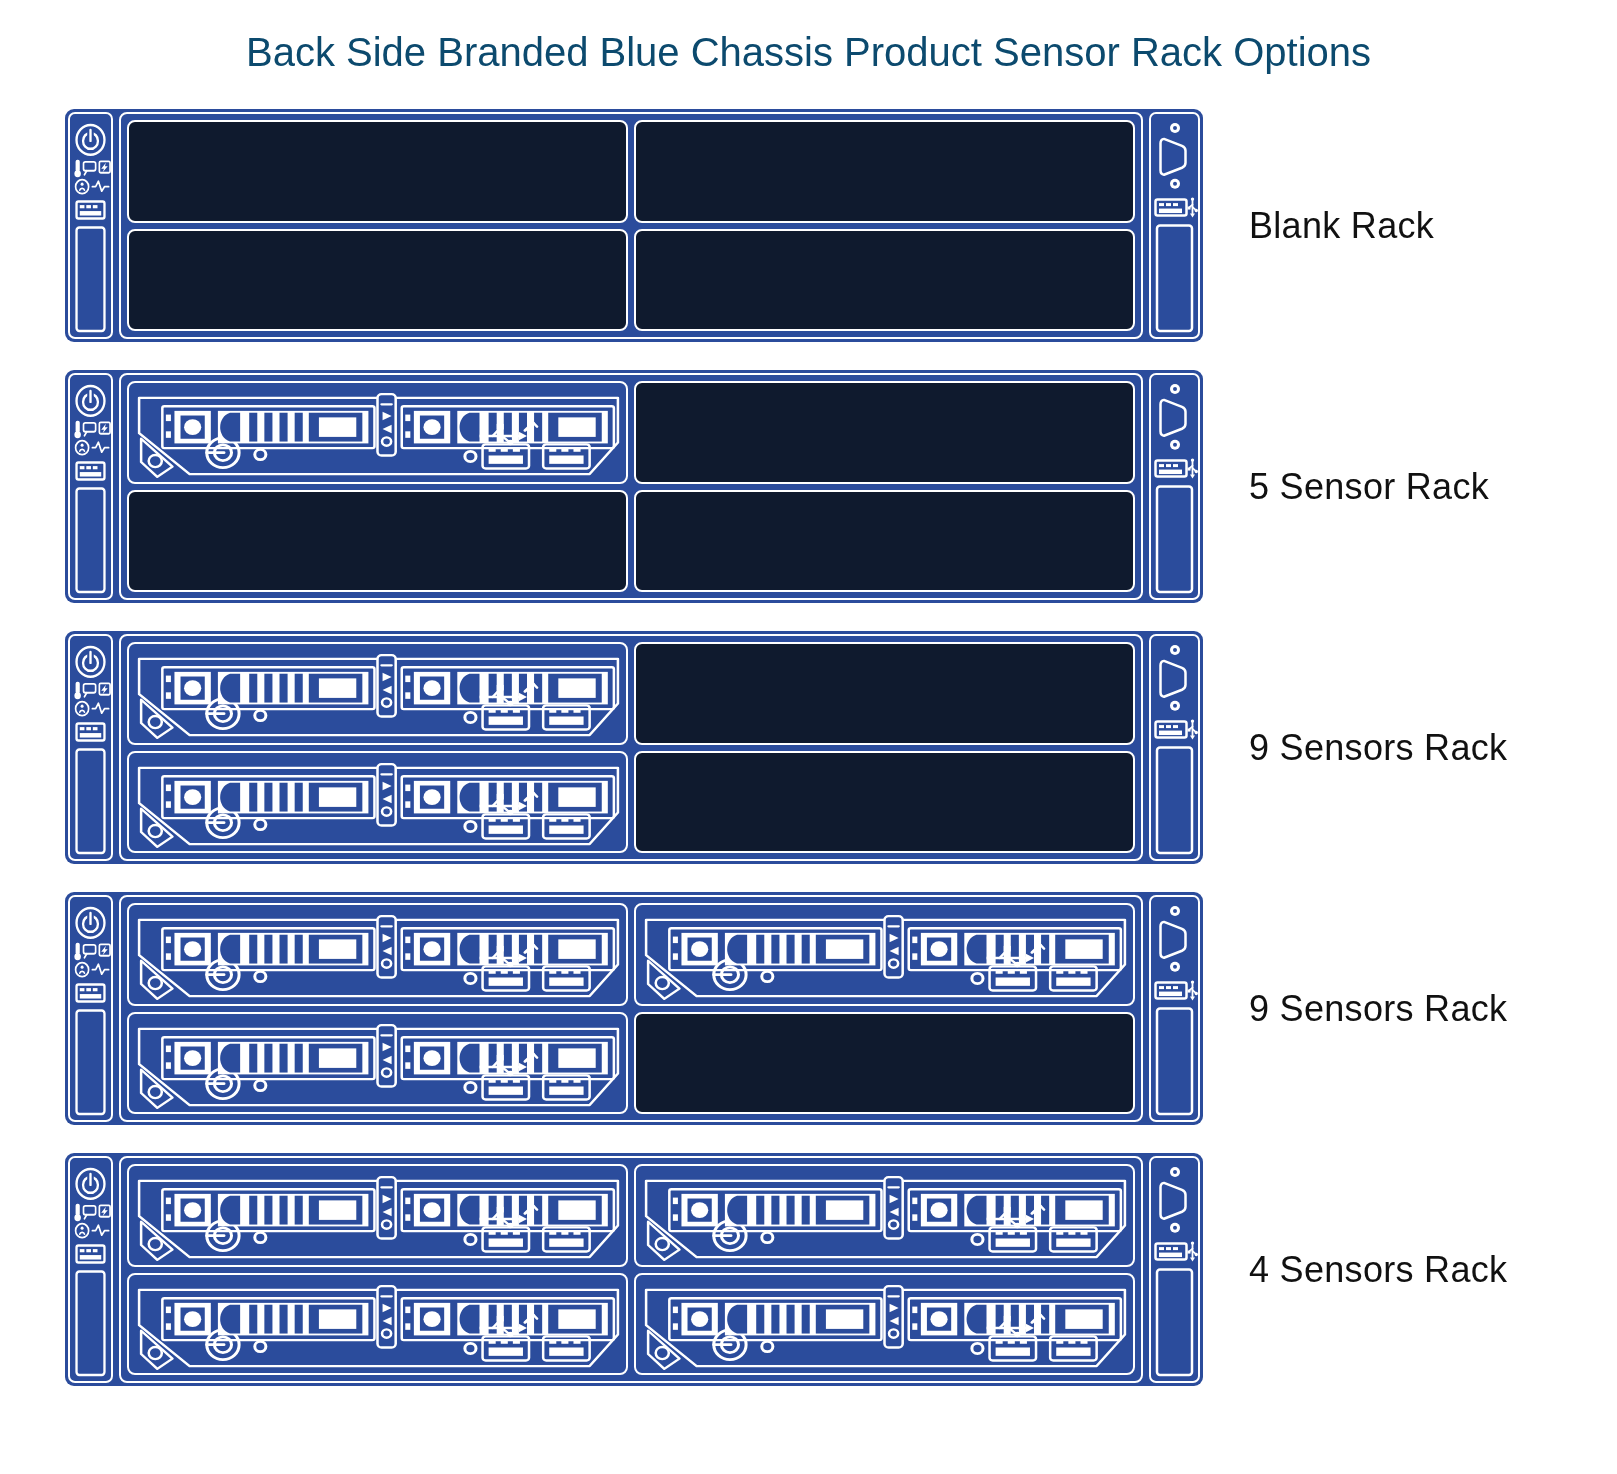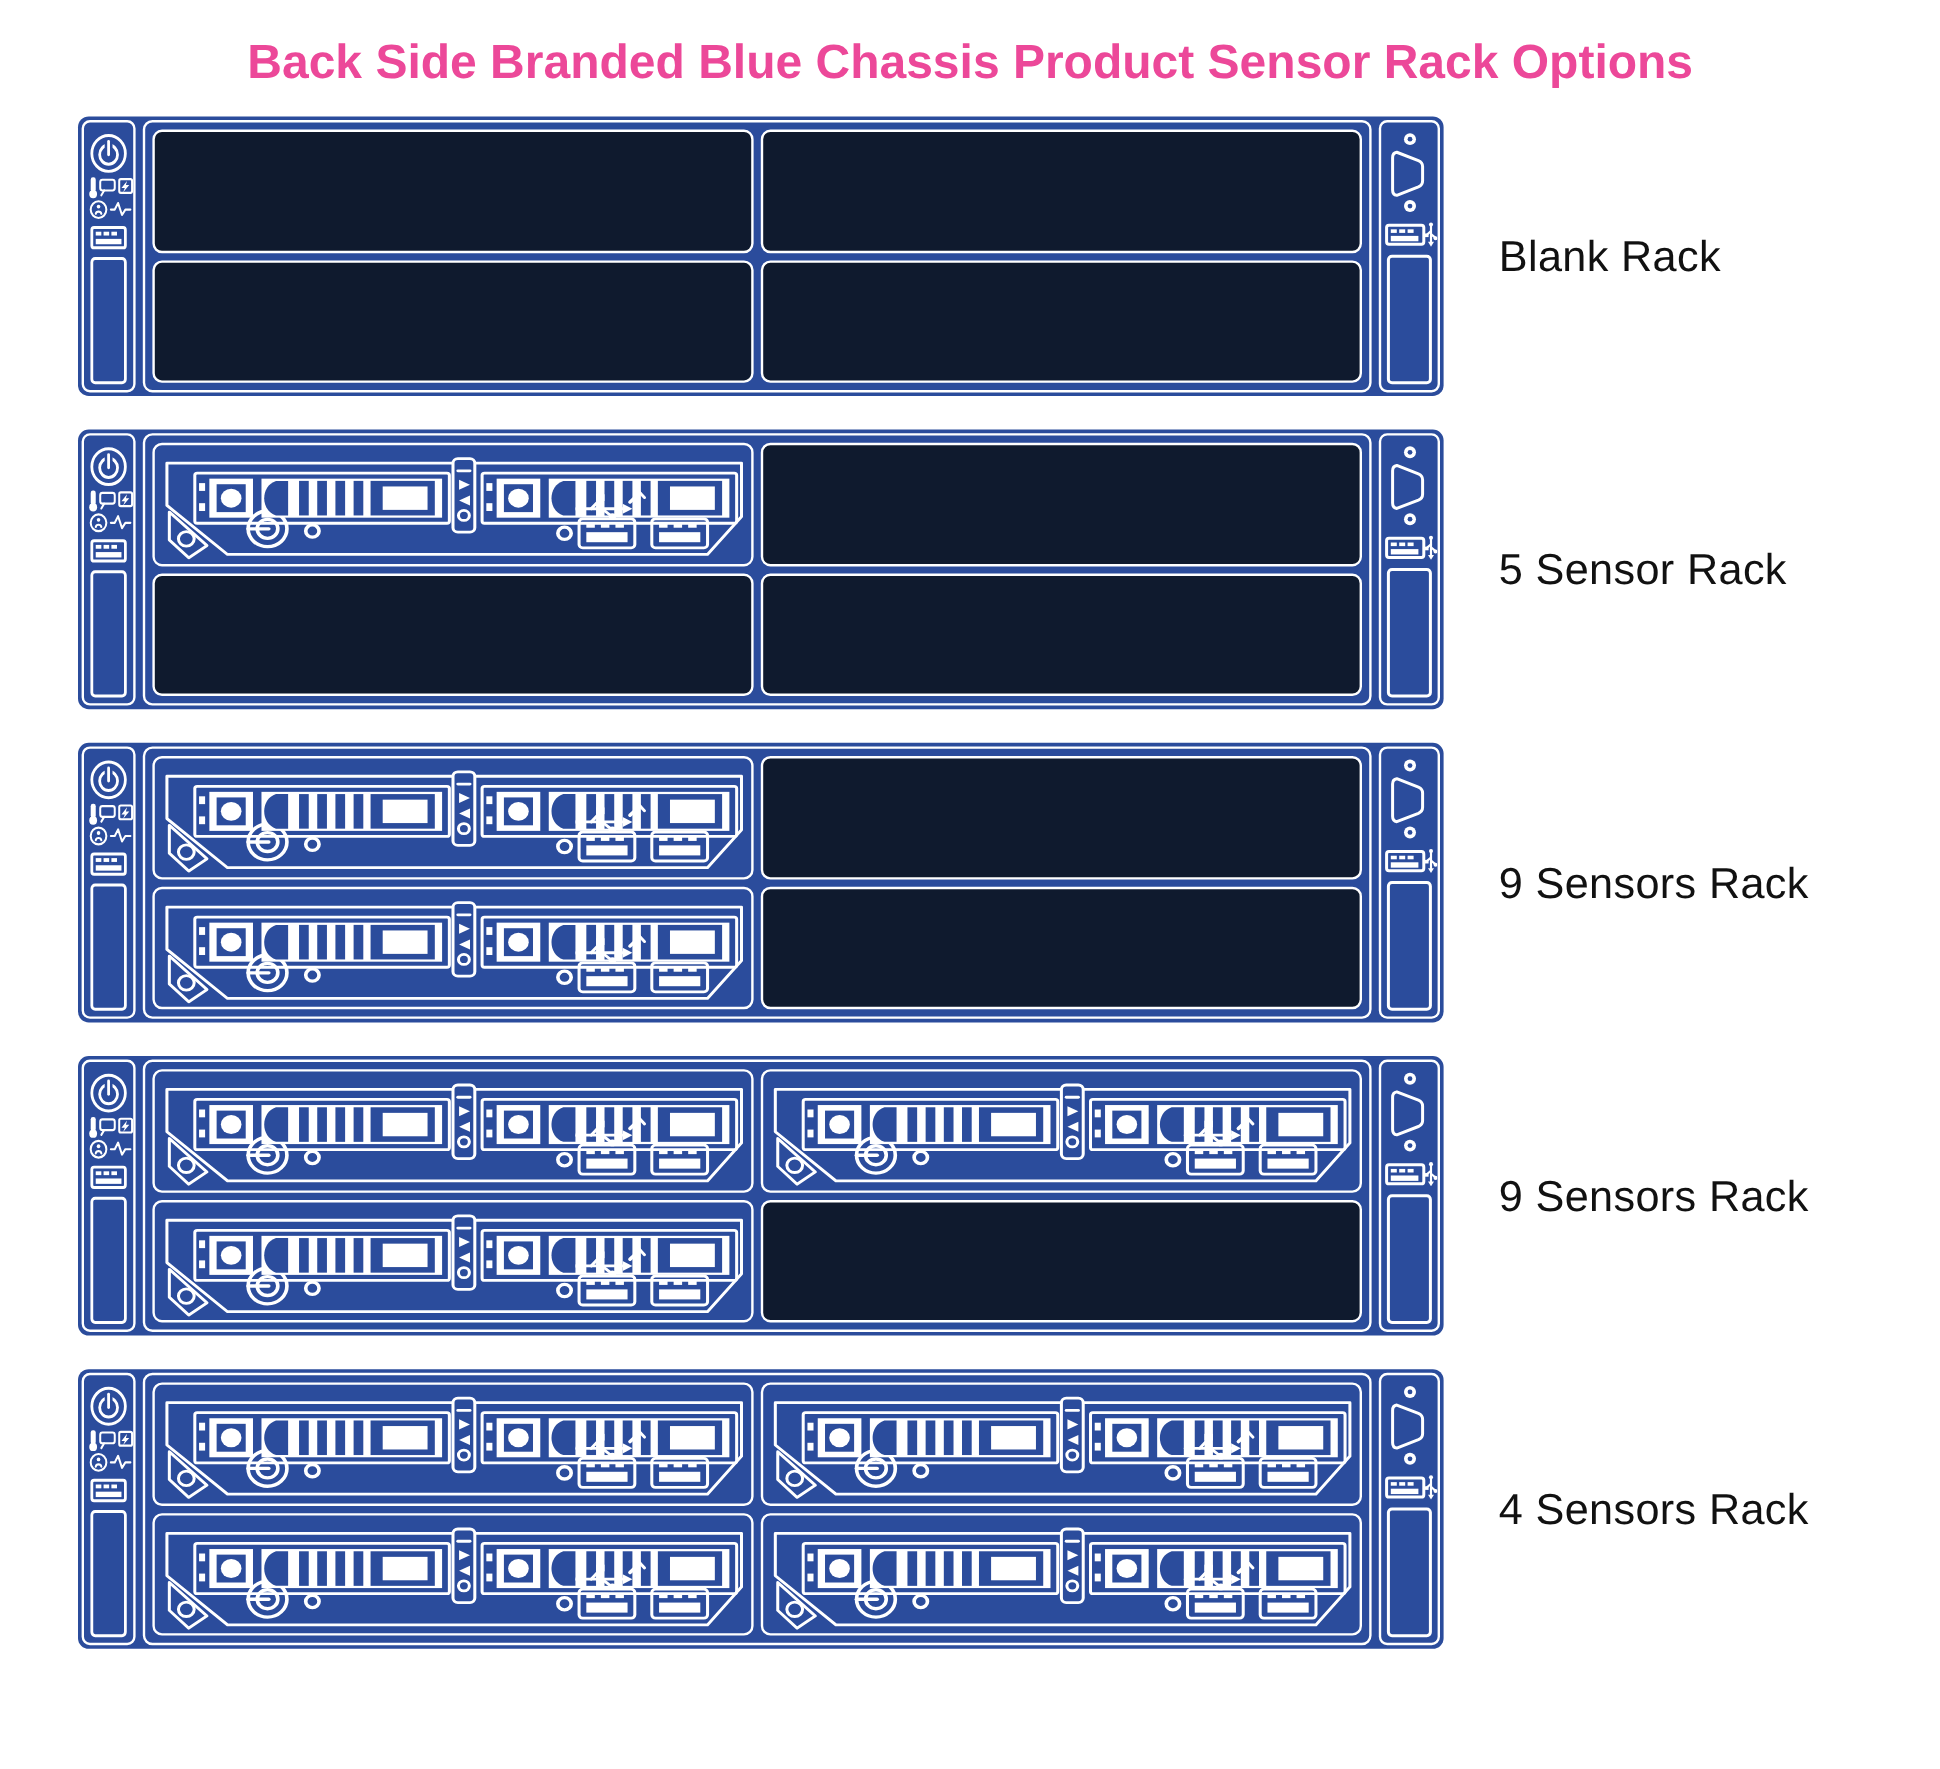"Back Side Branded Blue Chassis" .title { color: #ec4899 -> #0c4a6e; font-weight: 700 -> 400 }
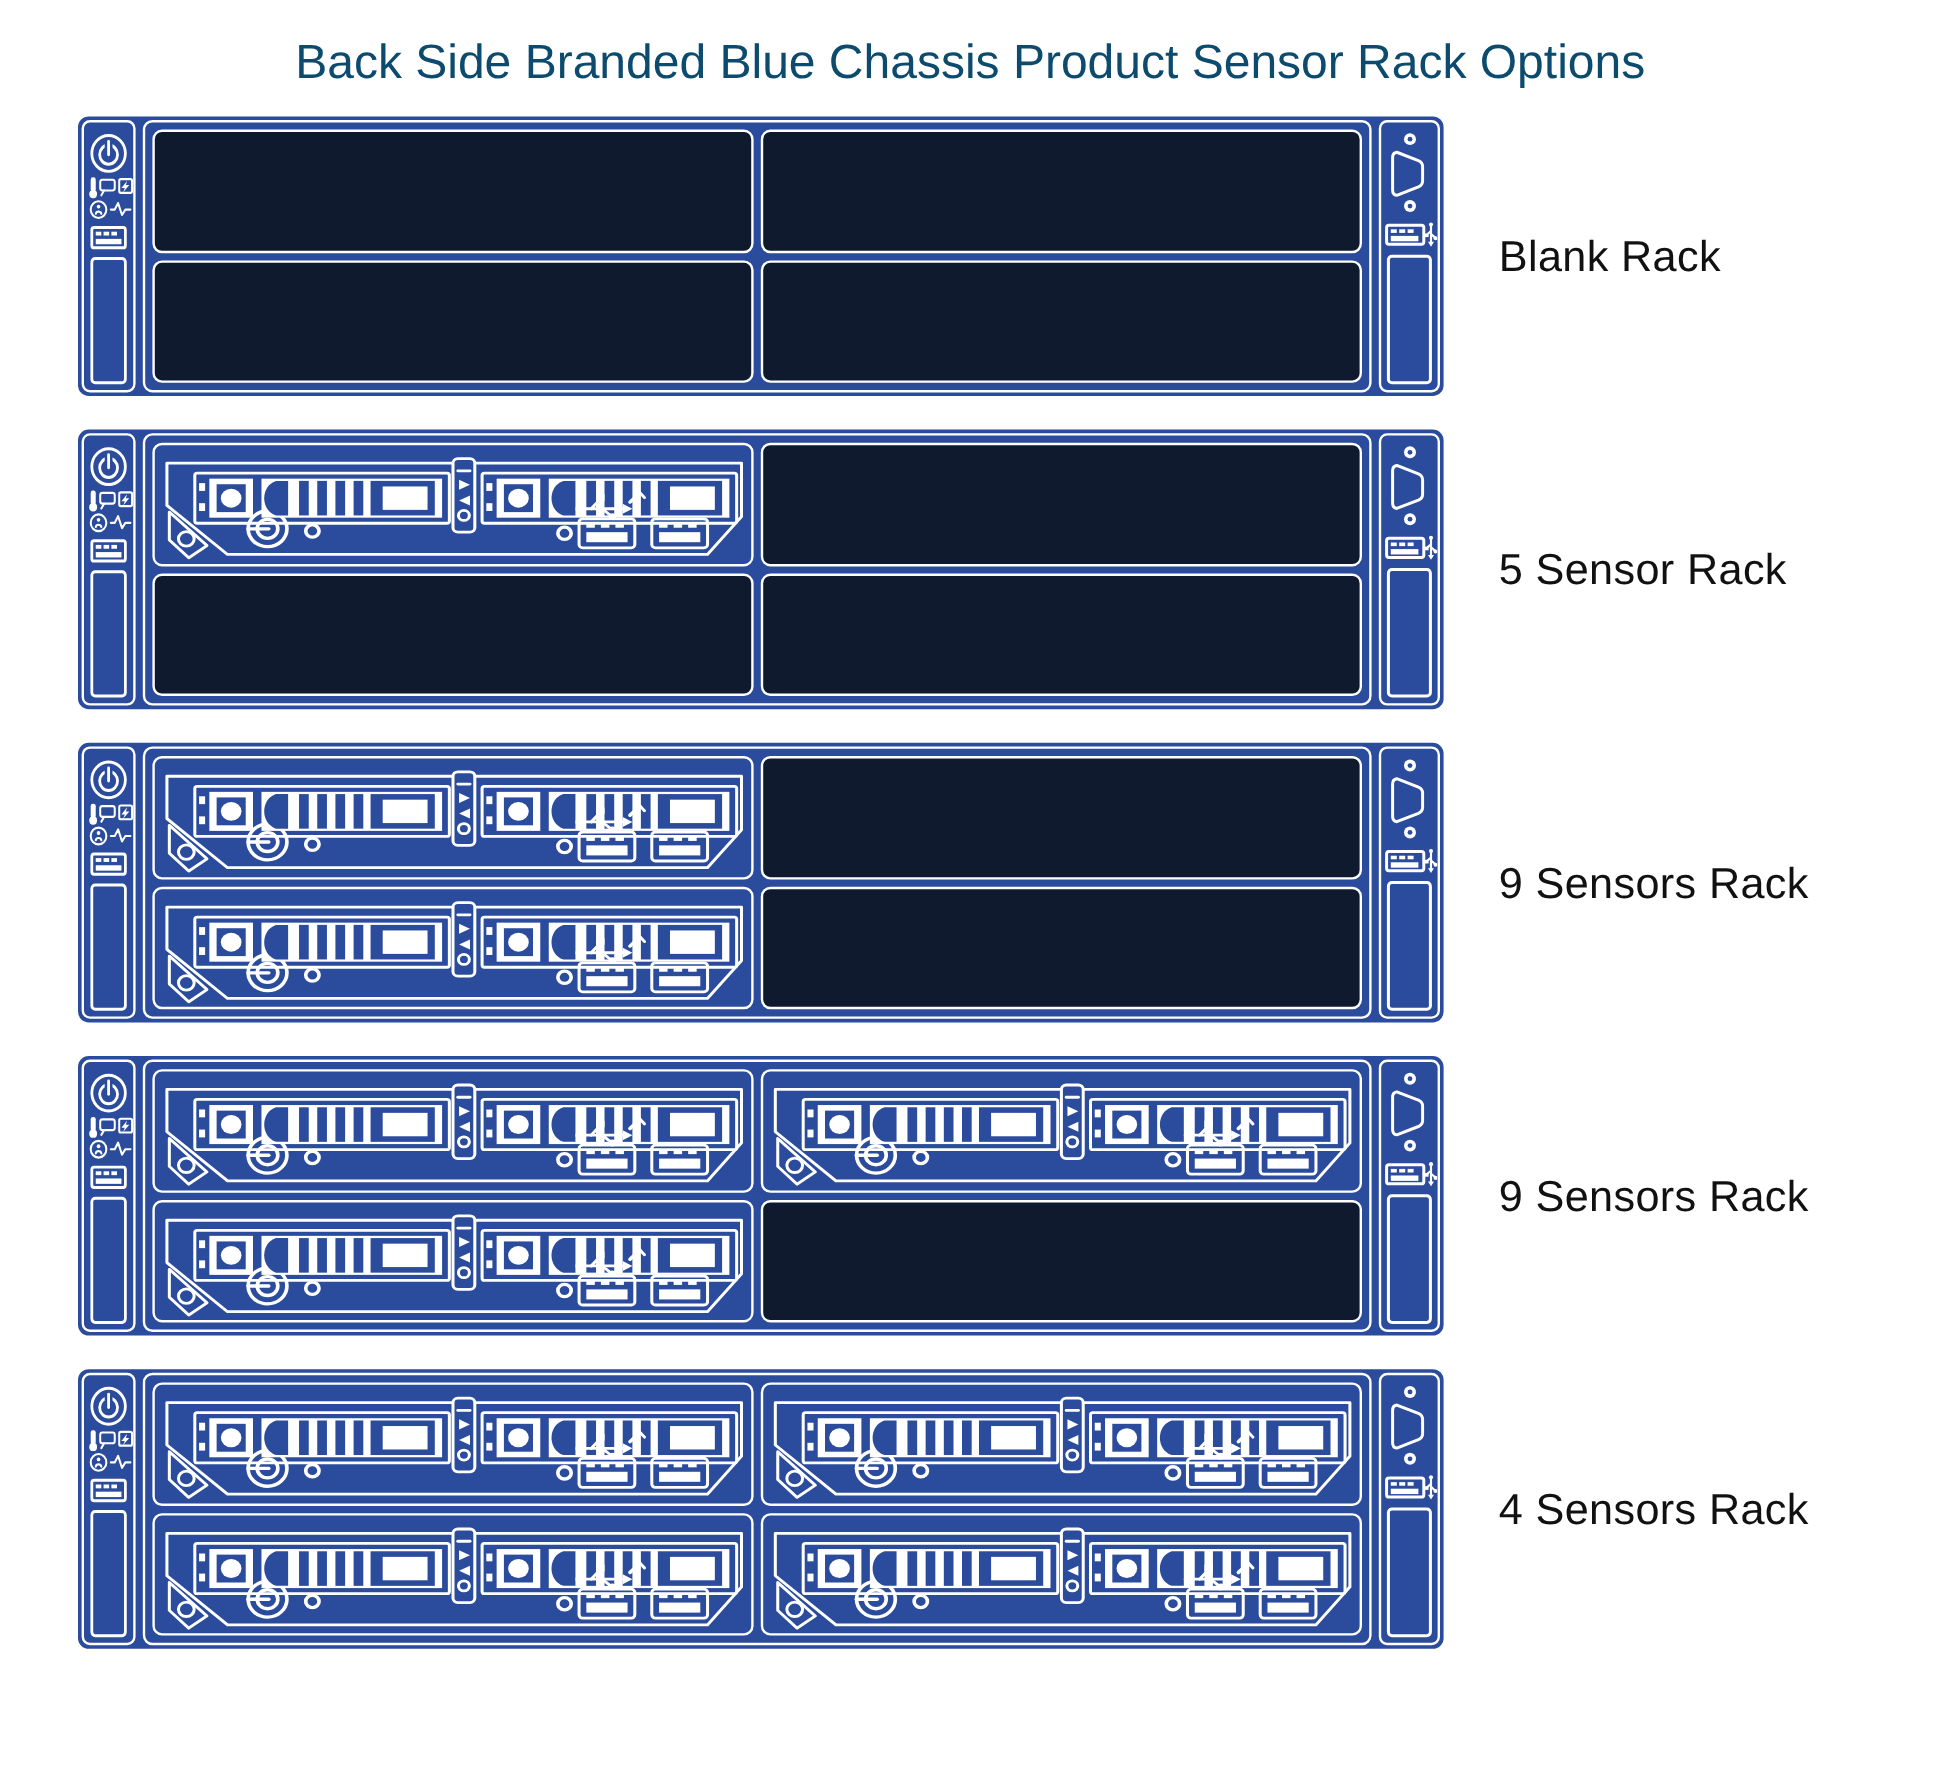"Blank Rack" .rows { margin-top: 22px -> 34px }
